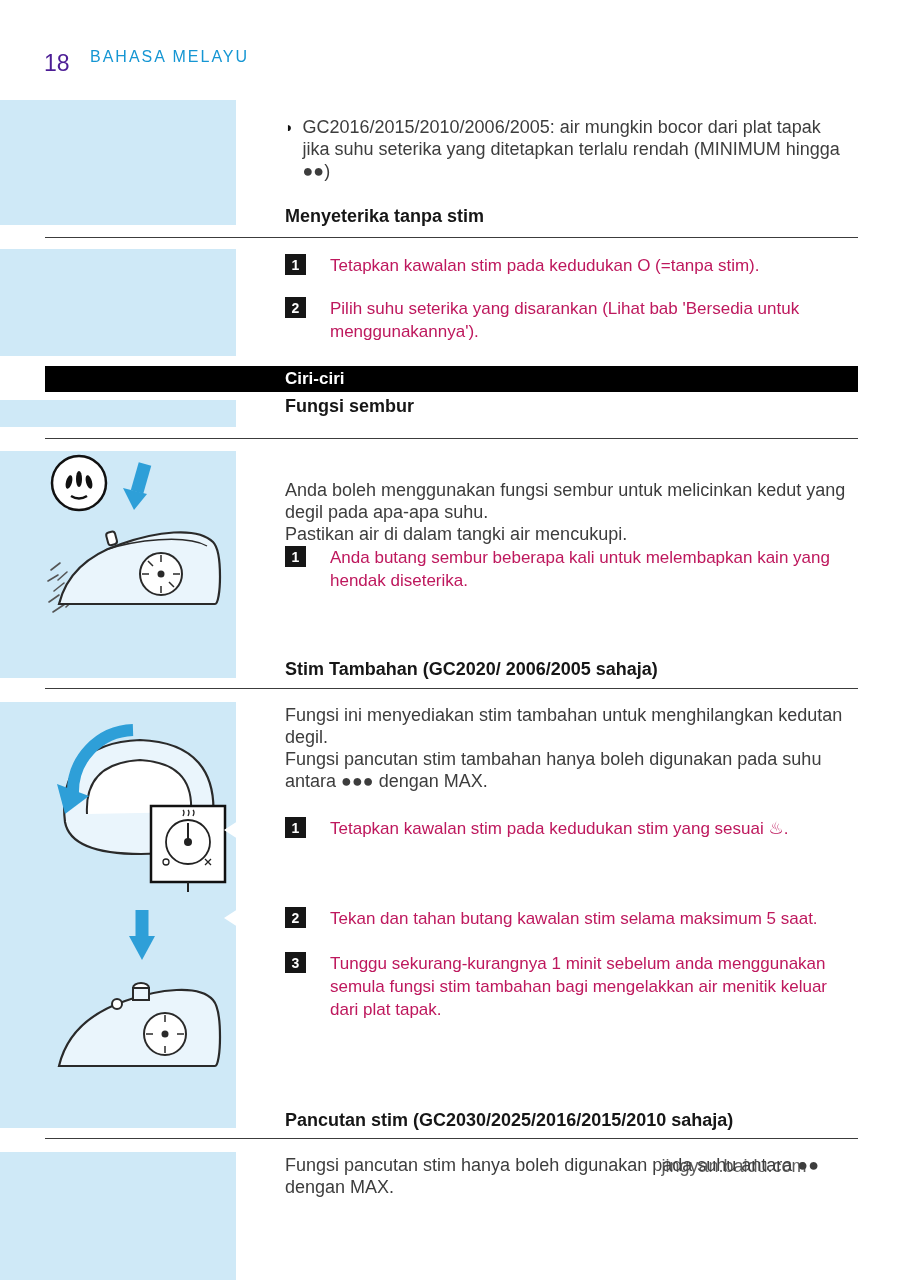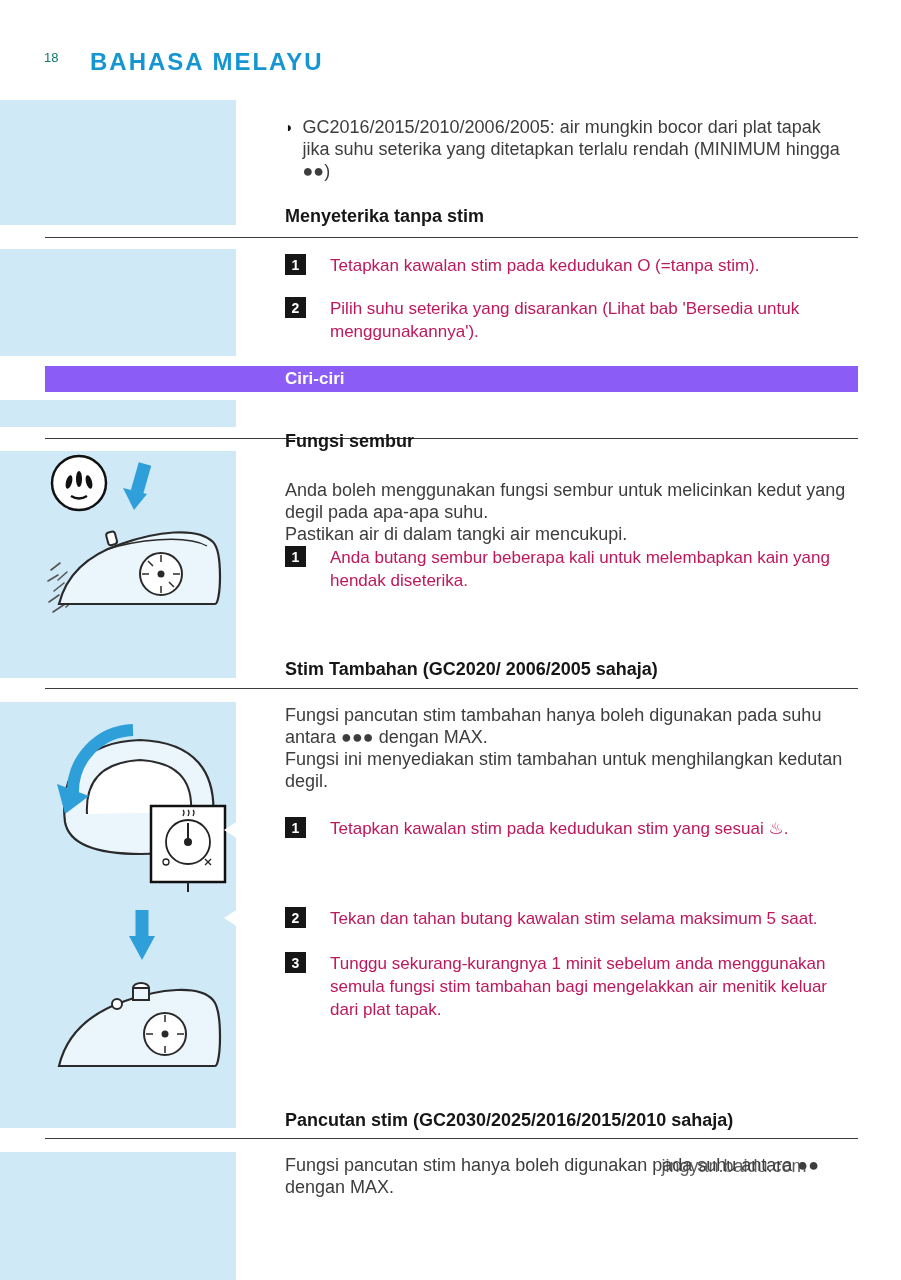"18" .page-num { color: #0f766e -> #4c1d95; font-size: 13px -> 23px }
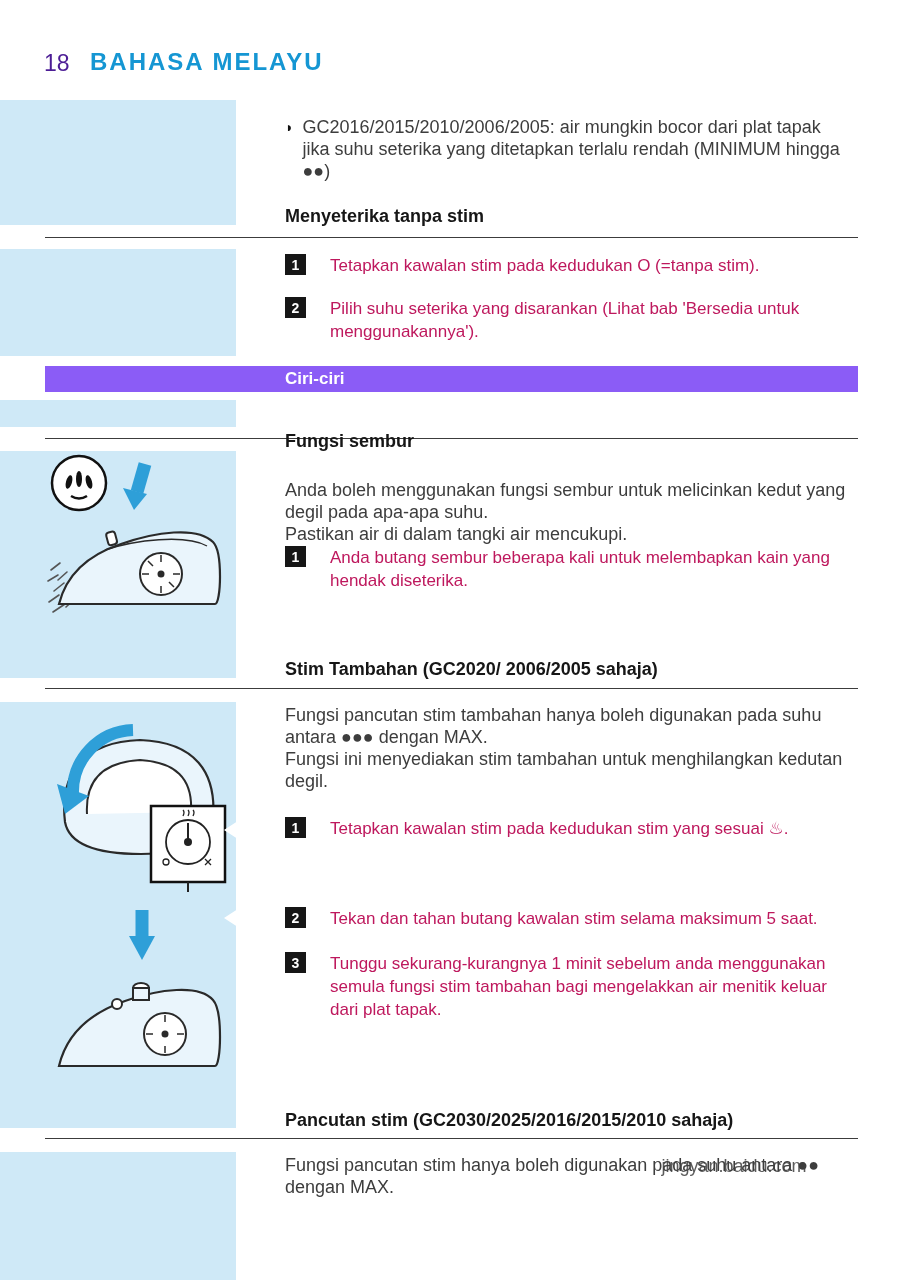"BAHASA MELAYU" .lang-header { font-size: 24px -> 16px; font-weight: bold -> normal }
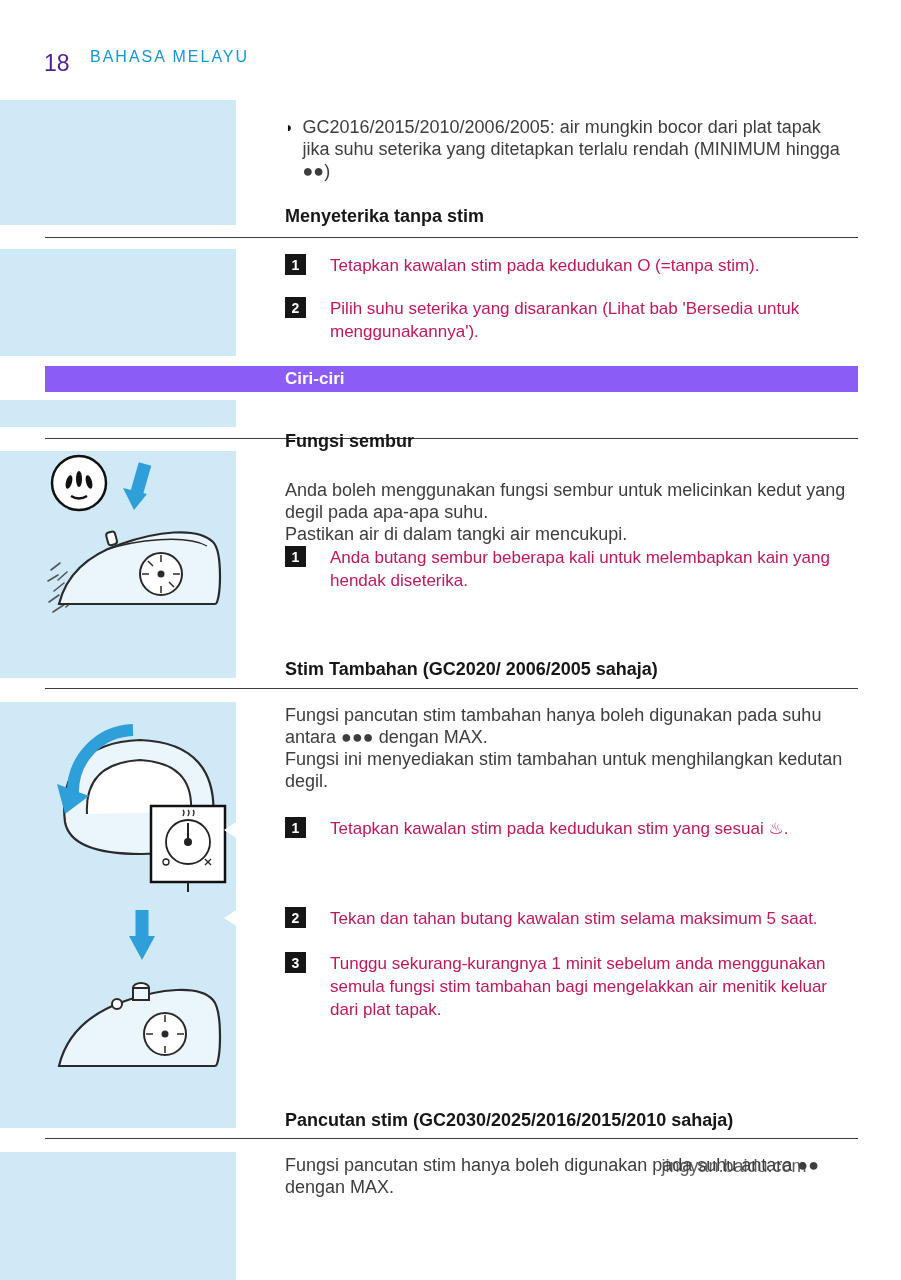"Ciri-ciri" .banner { background: #8b5cf6 -> #000000 }
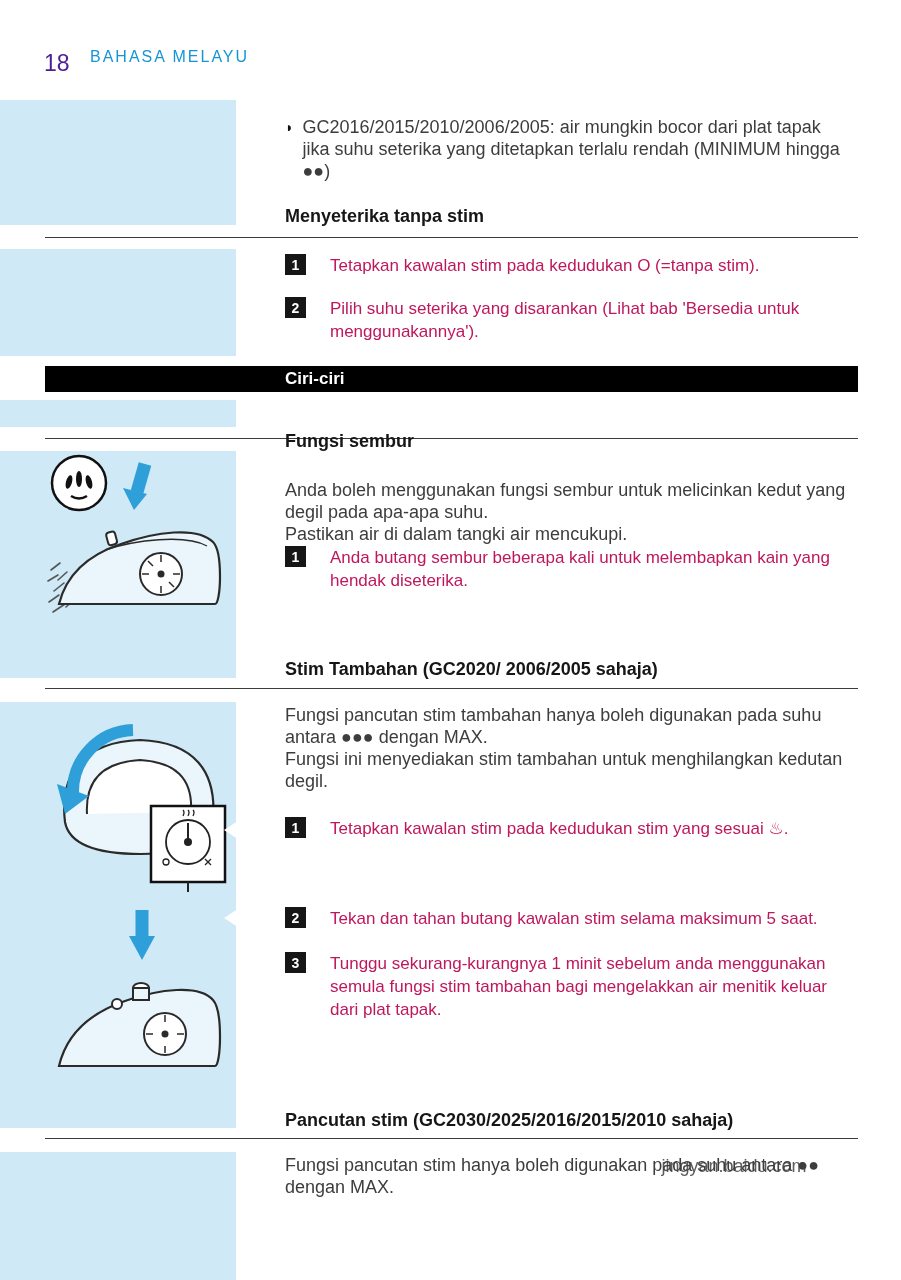"Fungsi sembur" div.abs { top: 431px -> 396px }
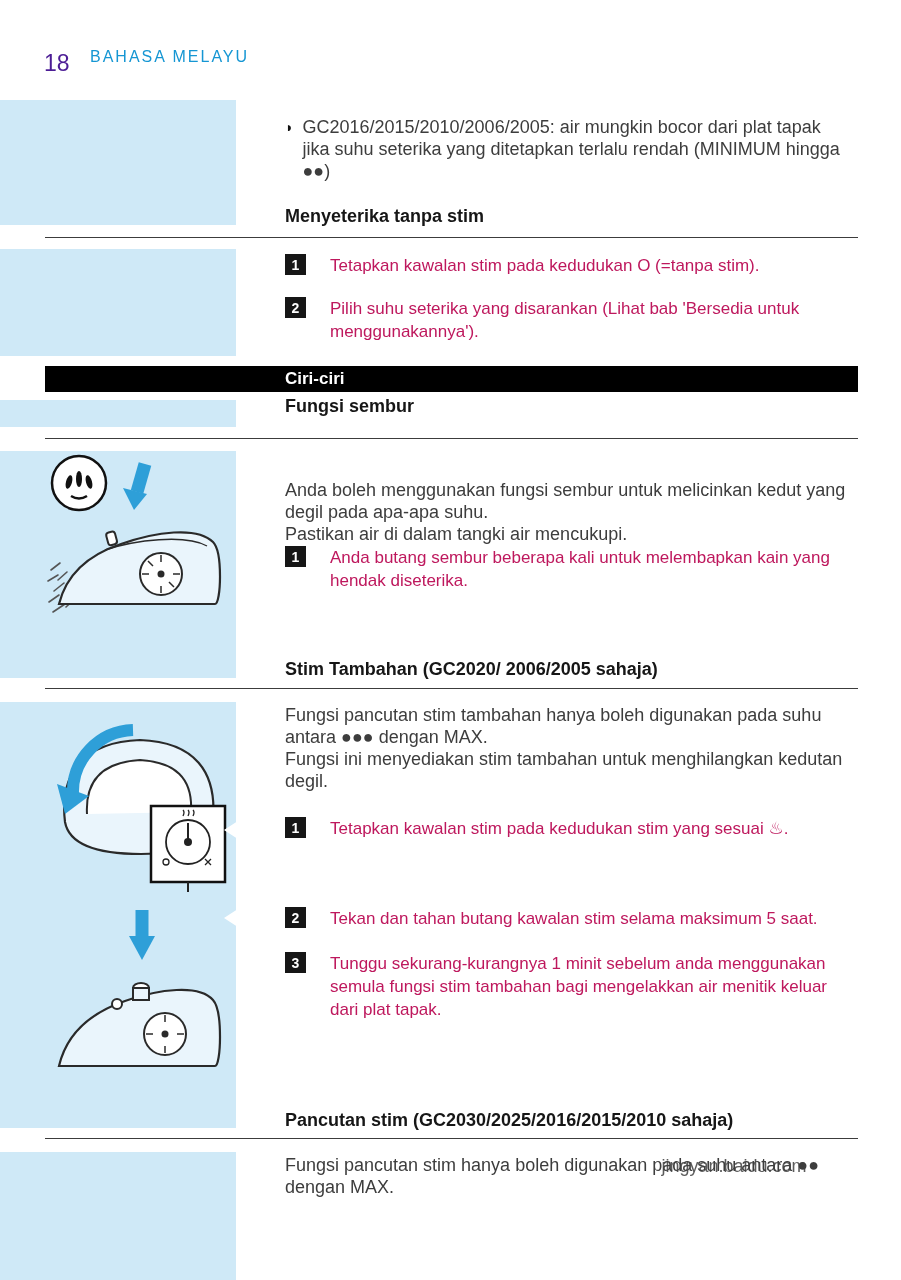"Fungsi pancutan stim tambahan hanya" div { order: before "Fungsi ini menyediakan stim tambahan" -> after "Fungsi ini menyediakan stim tambahan" }
